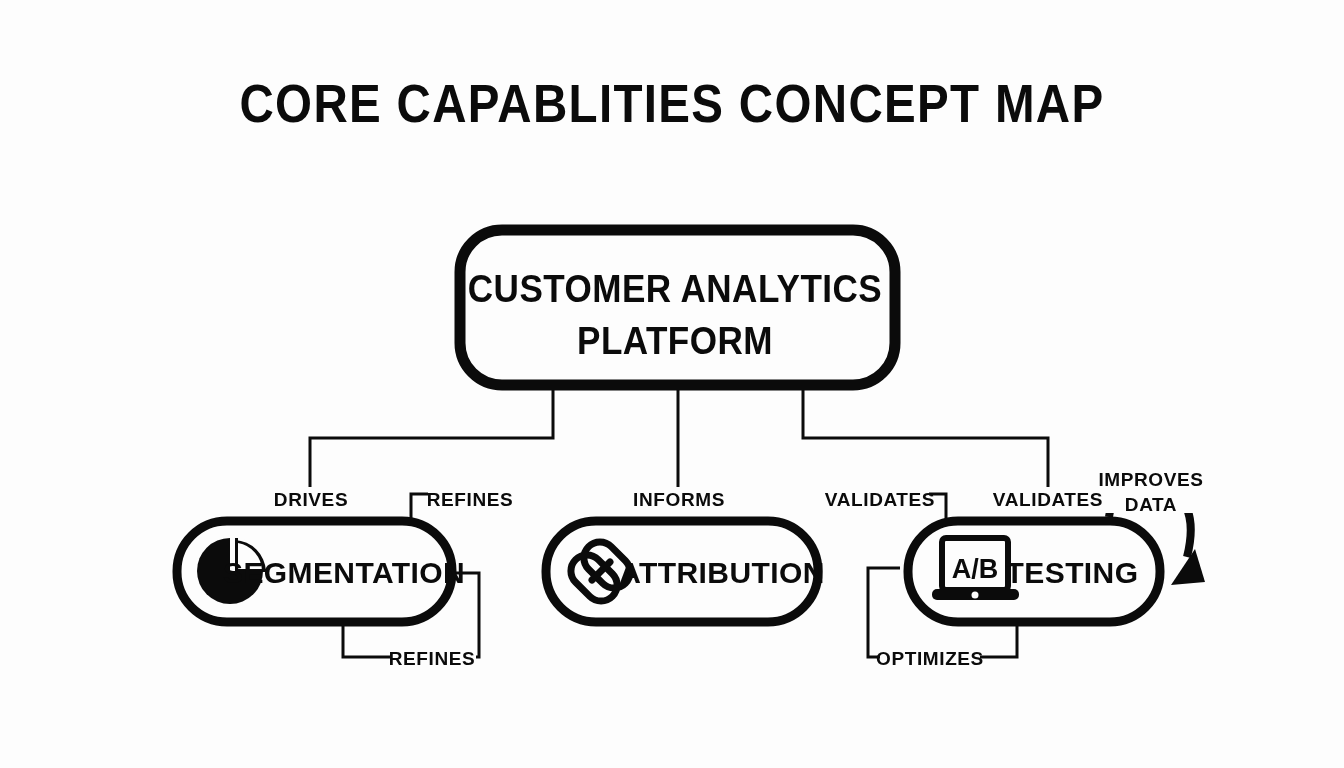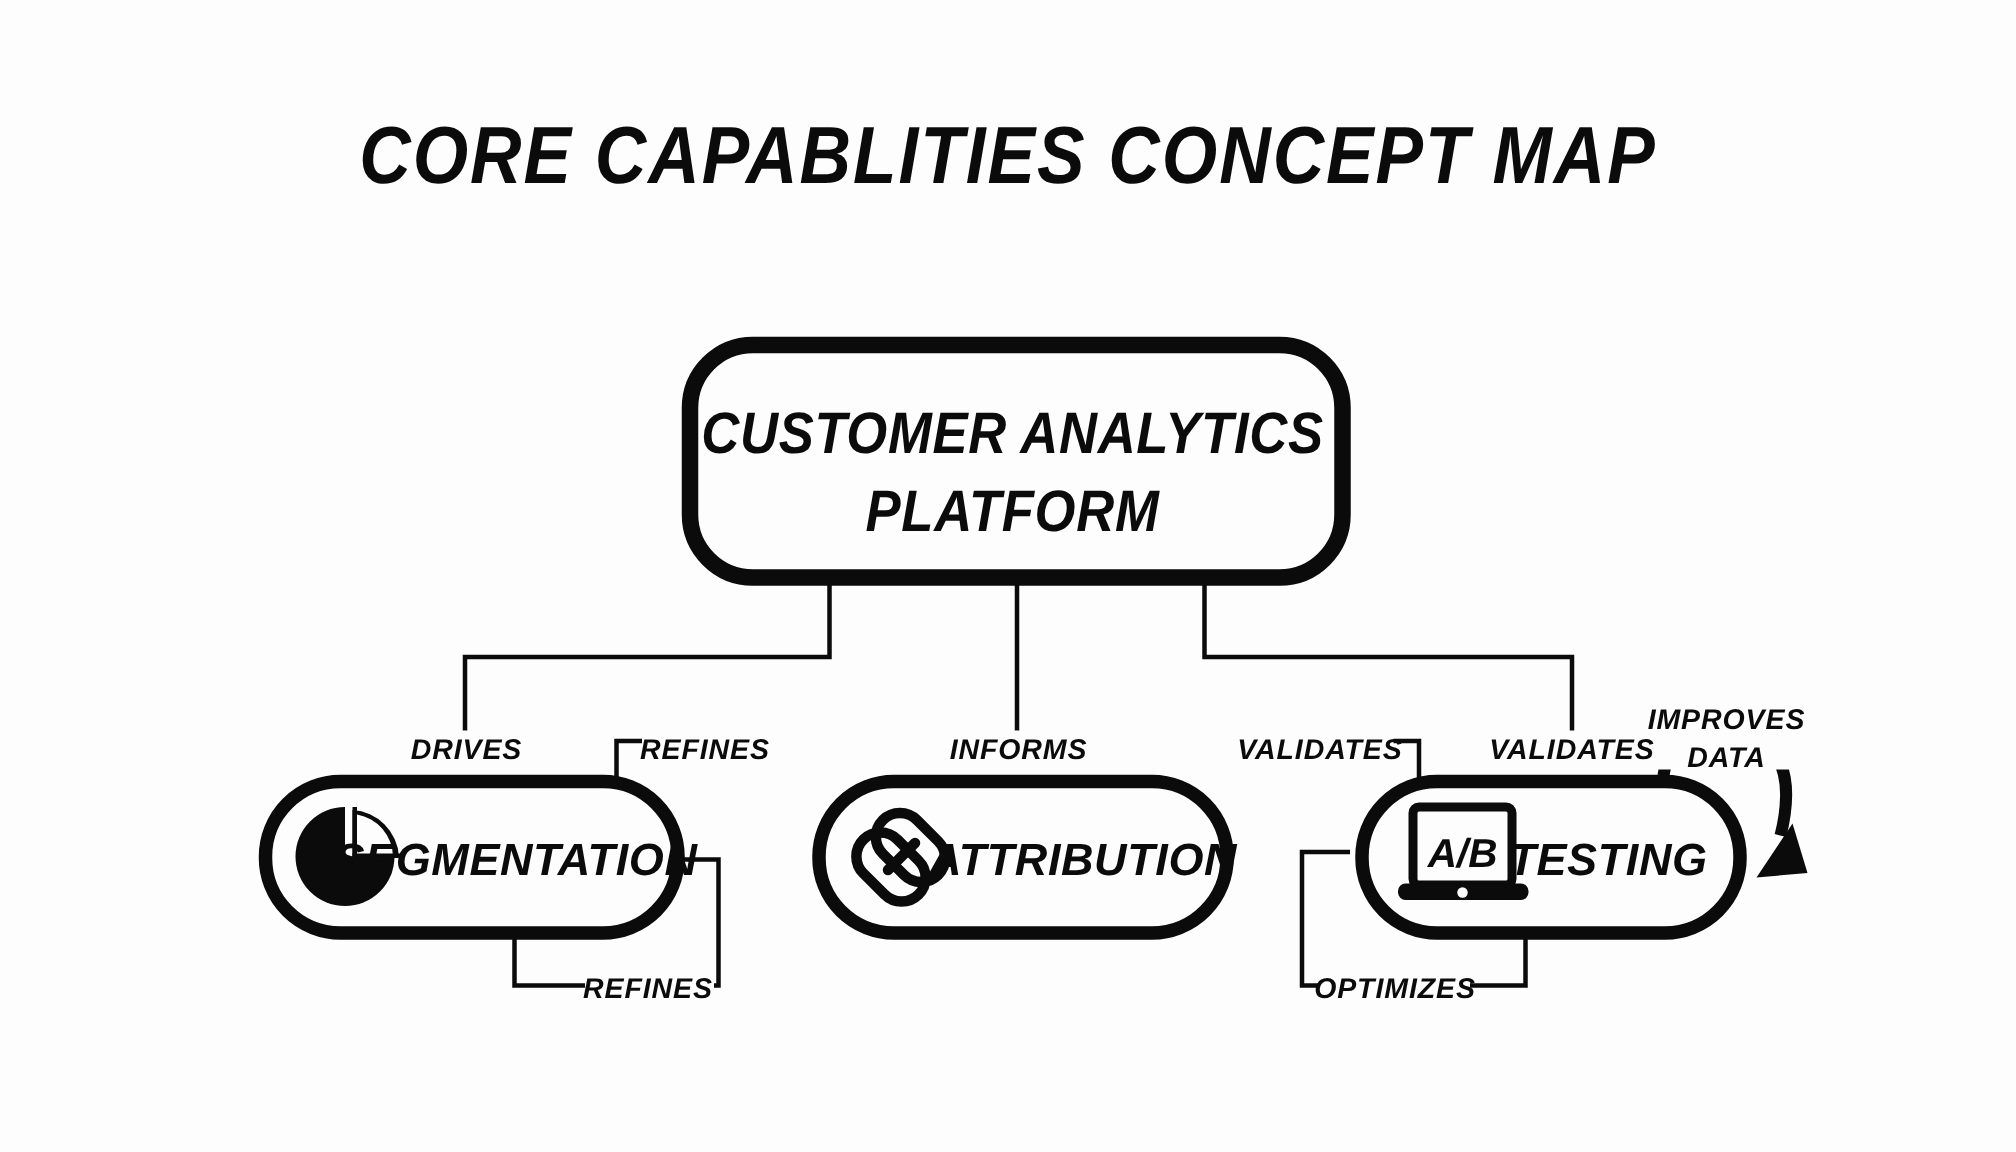"CORE CAPABLITIES CONCEPT MAP" #canvas { font-style: italic -> none }
